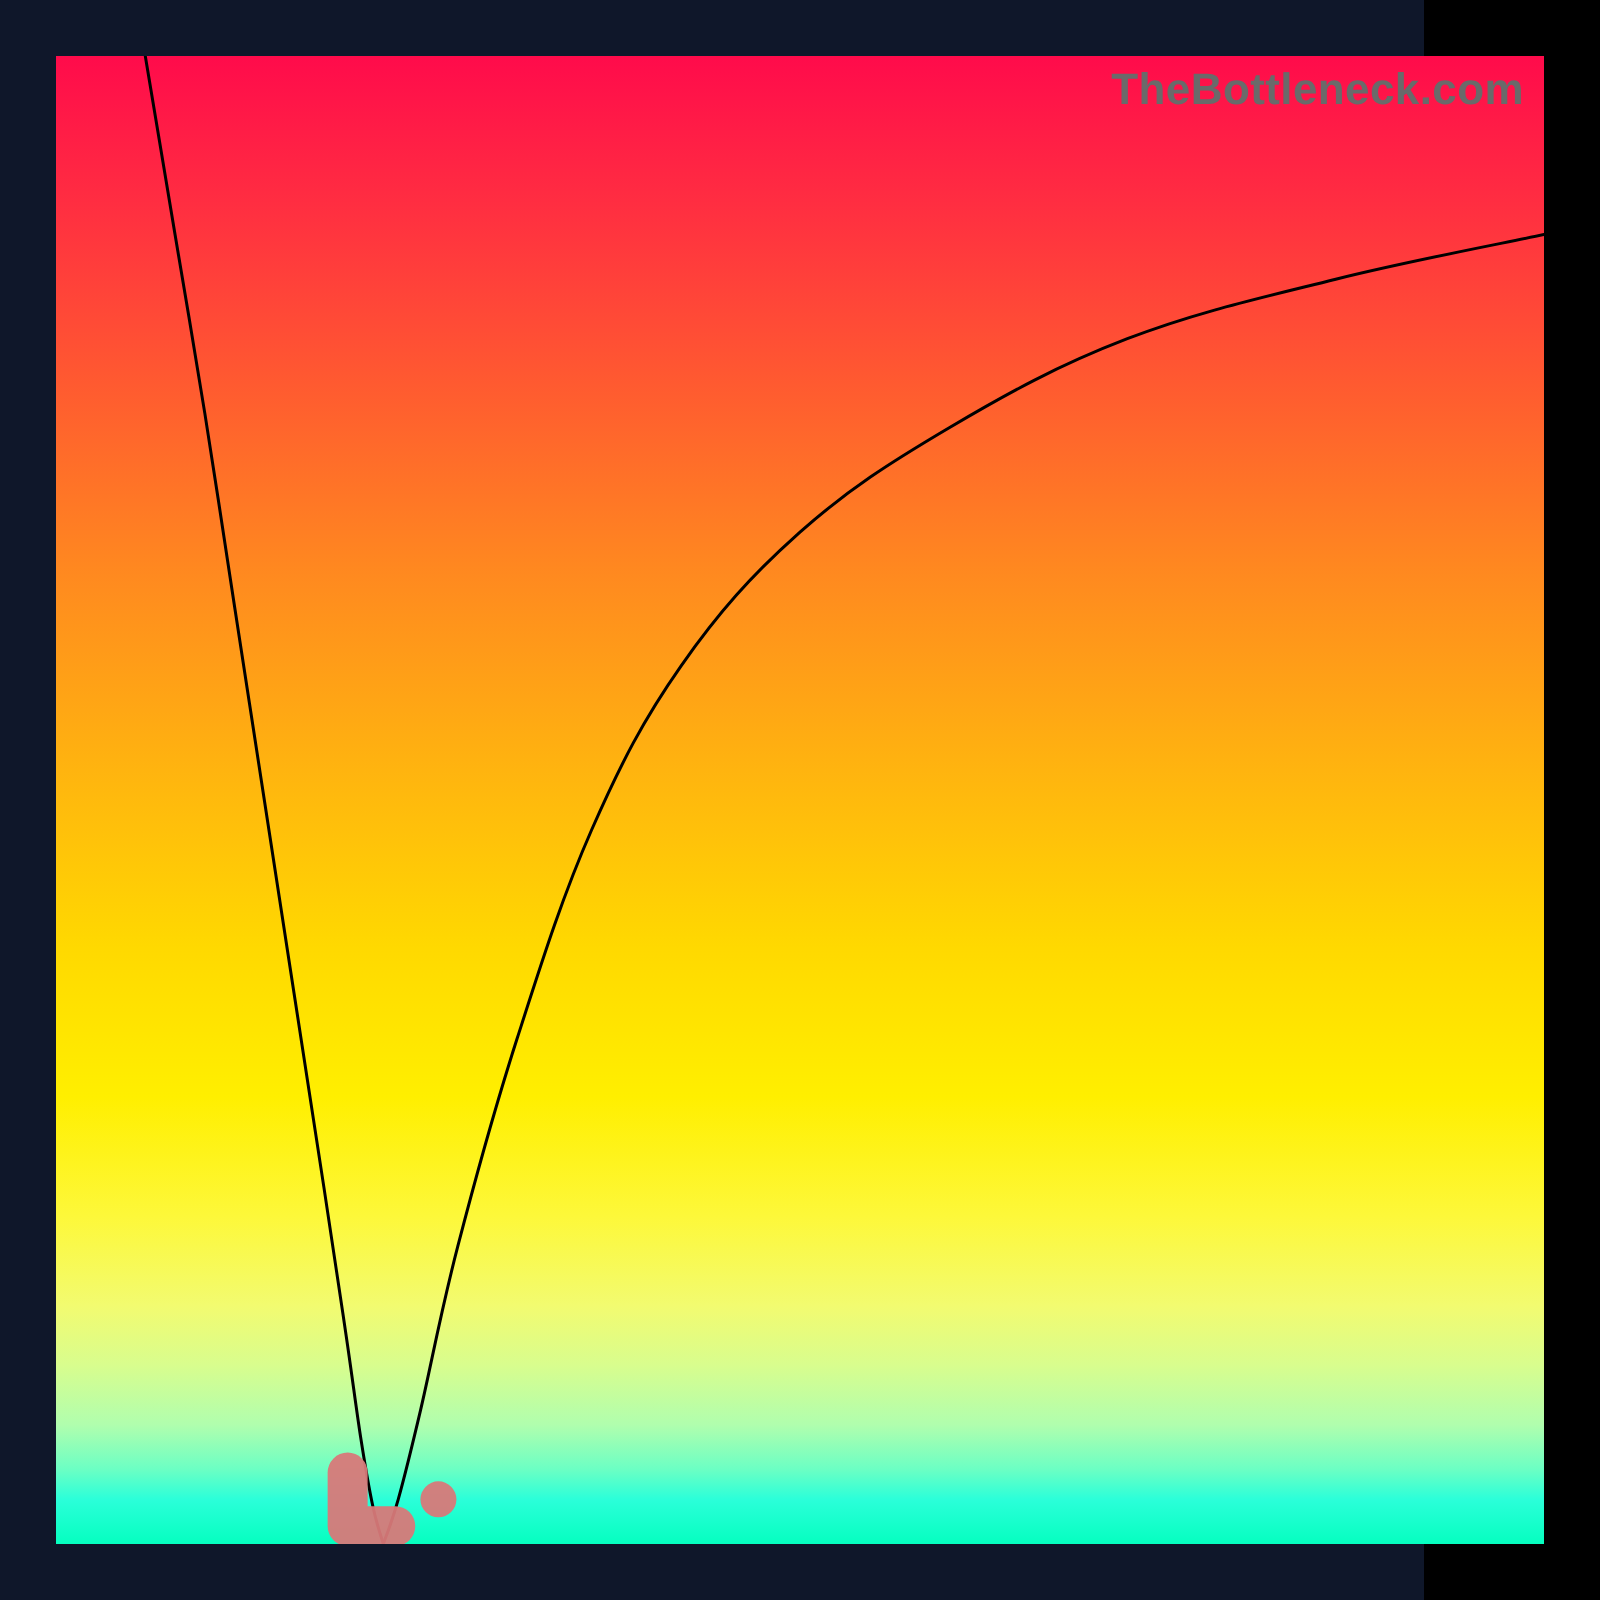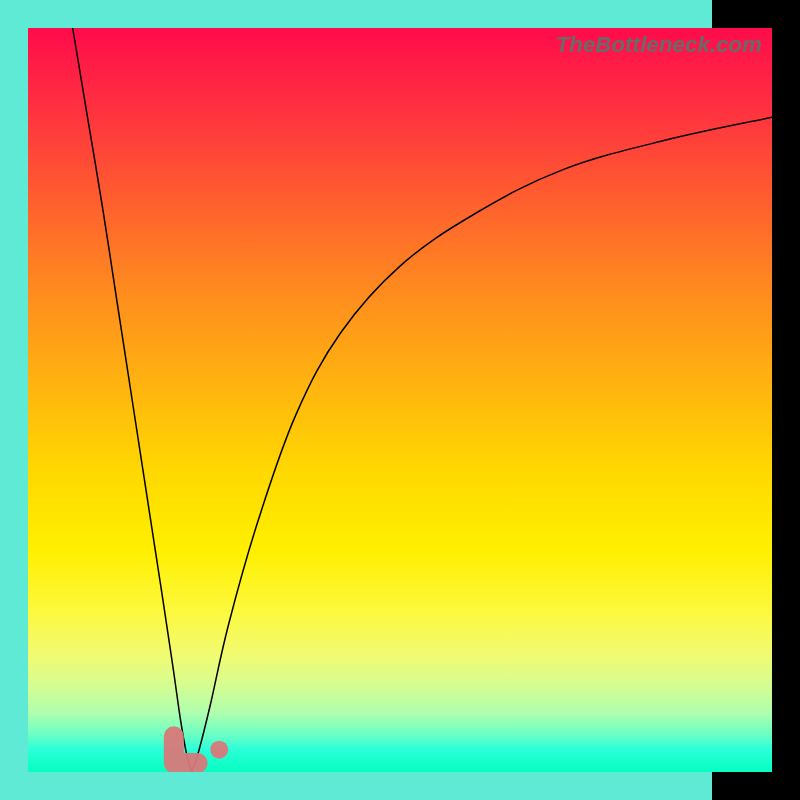"TheBottleneck.com" .frame { background: #5eead4 -> #0f172a; font-style: italic -> none }
